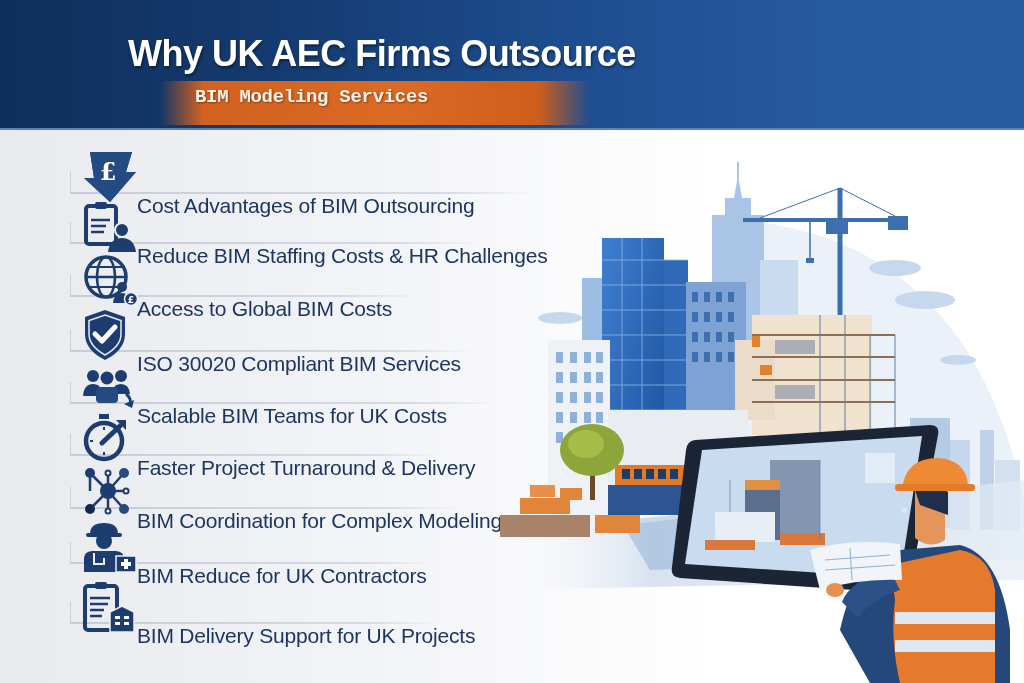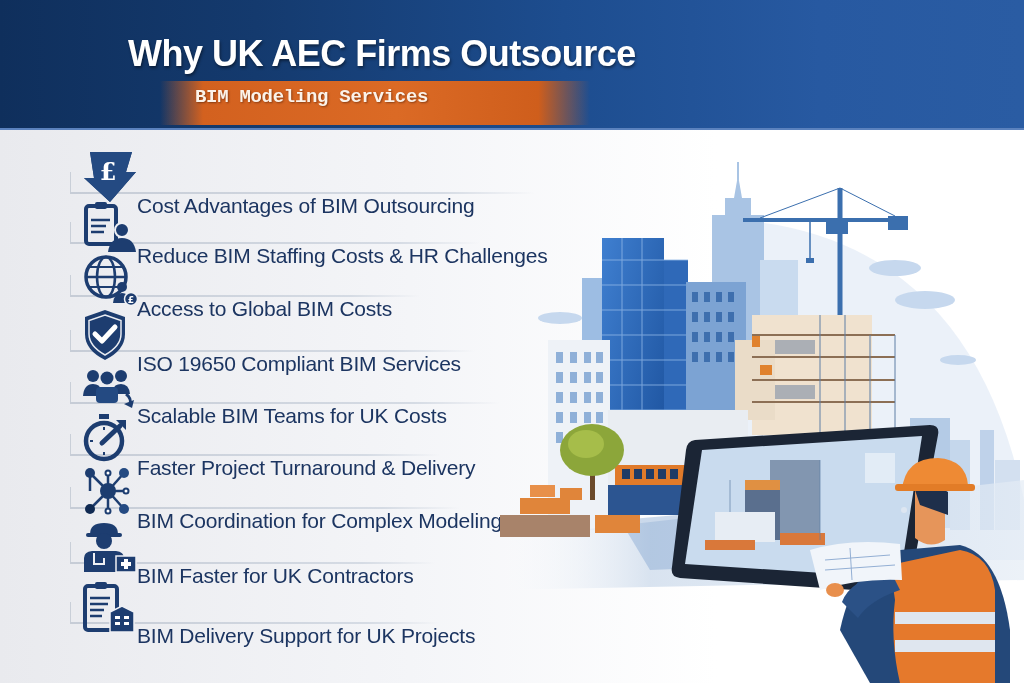"ISO 19650 Compliant BIM Services" div.label { text: 19650 -> 30020 }
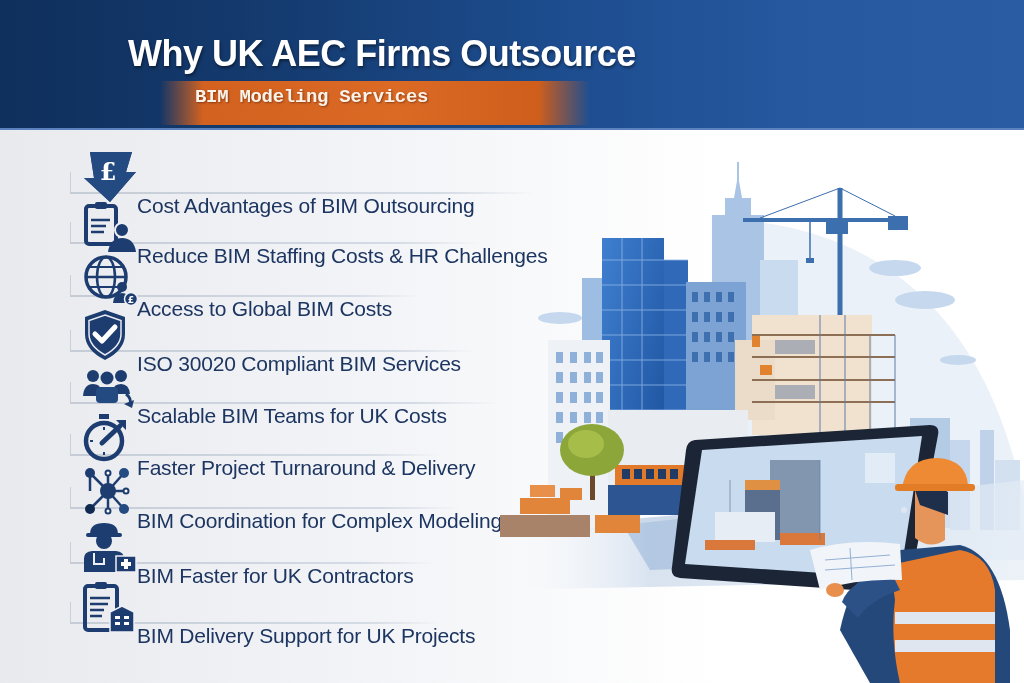"BIM Faster for UK Contractors" div.label { text: Faster -> Reduce }
